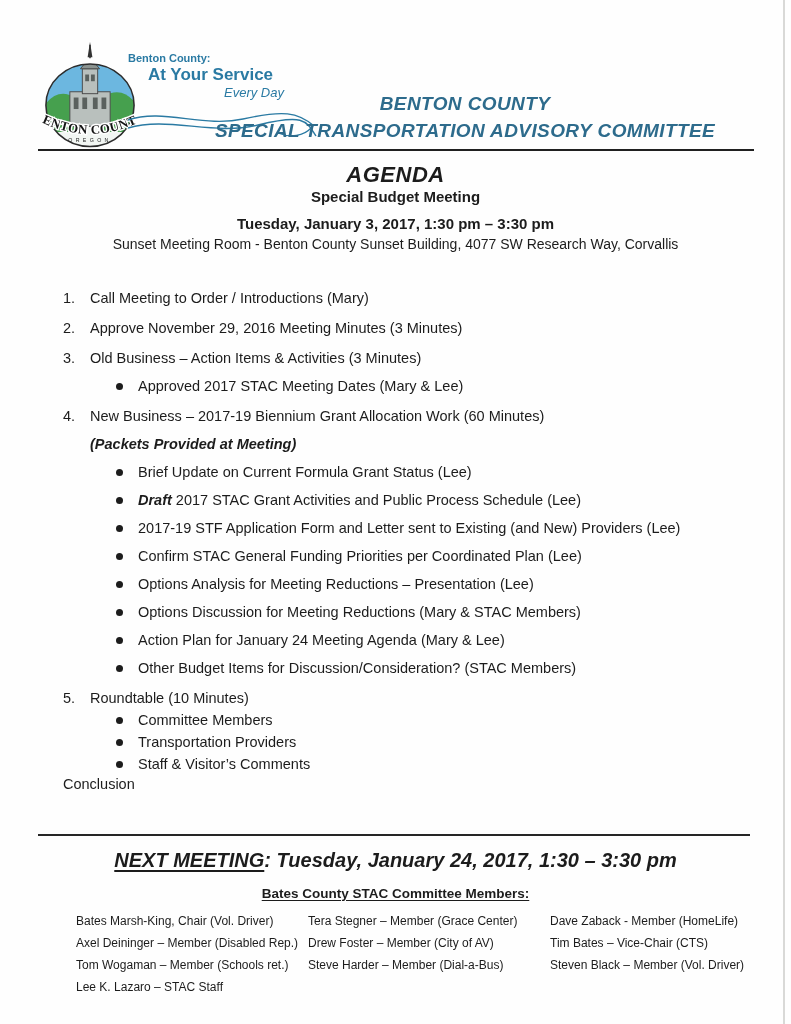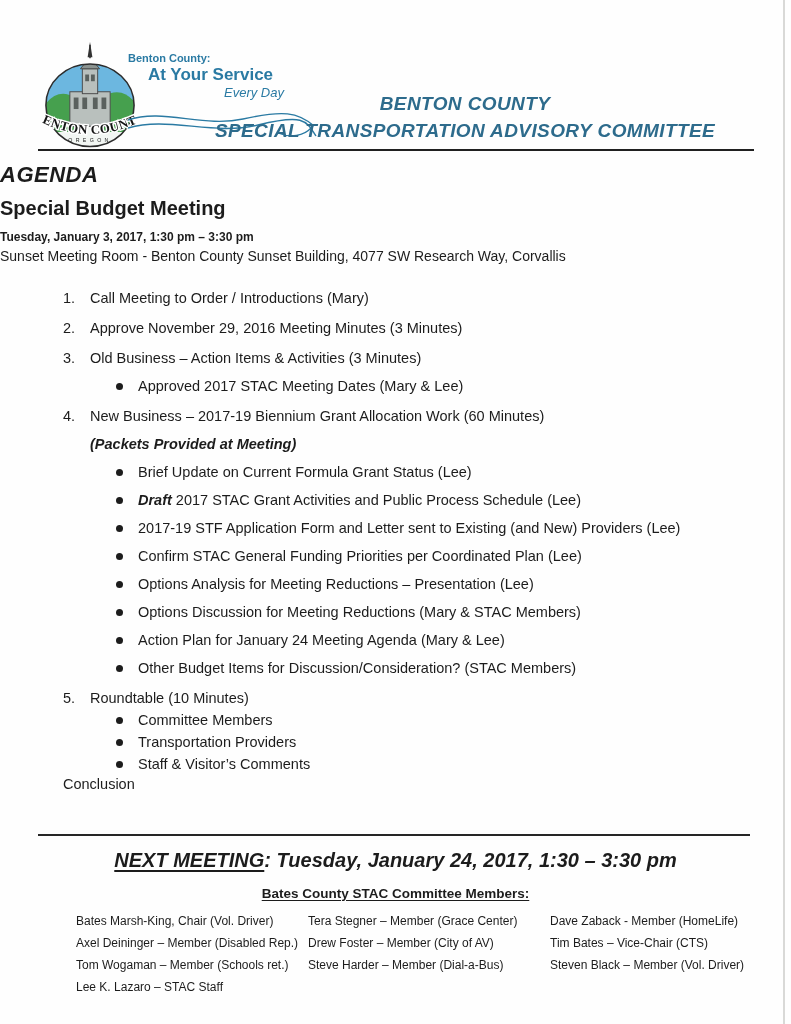"AGENDA" .meeting-block { text-align: none -> center }
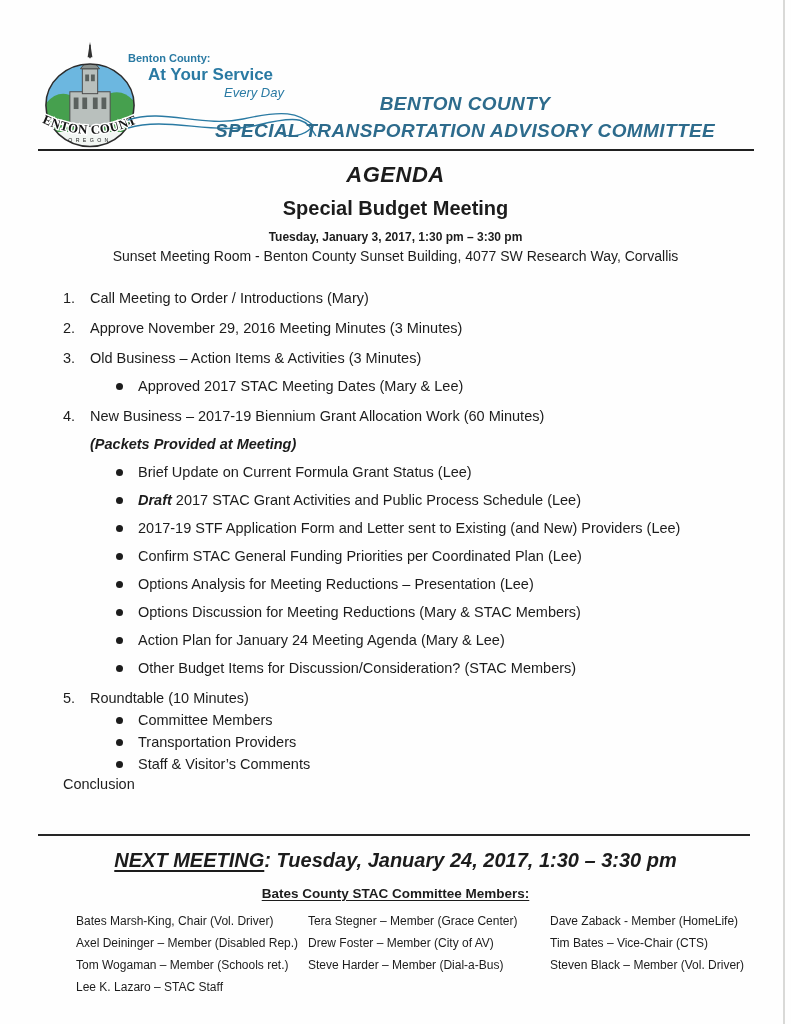"Special Budget Meeting" .meeting-subtitle { font-size: 20px -> 15px; margin-top: 9px -> 0 }
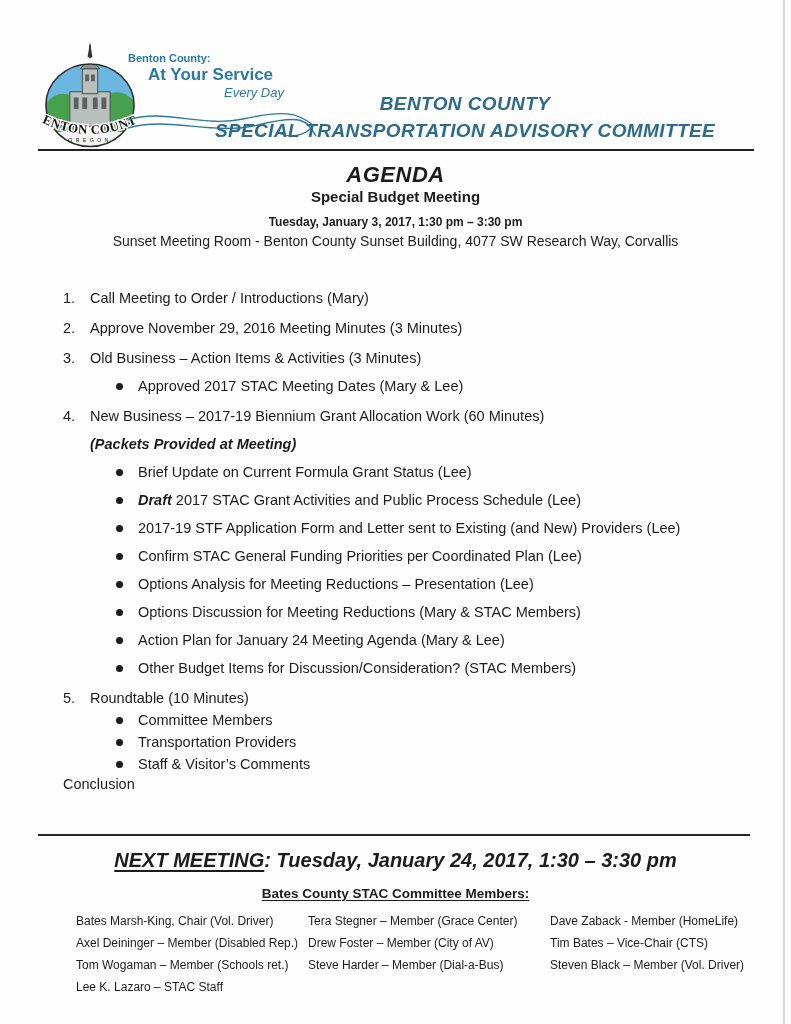"Tuesday, January 3, 2017, 1:30" .meeting-datetime { font-size: 12px -> 15px }
